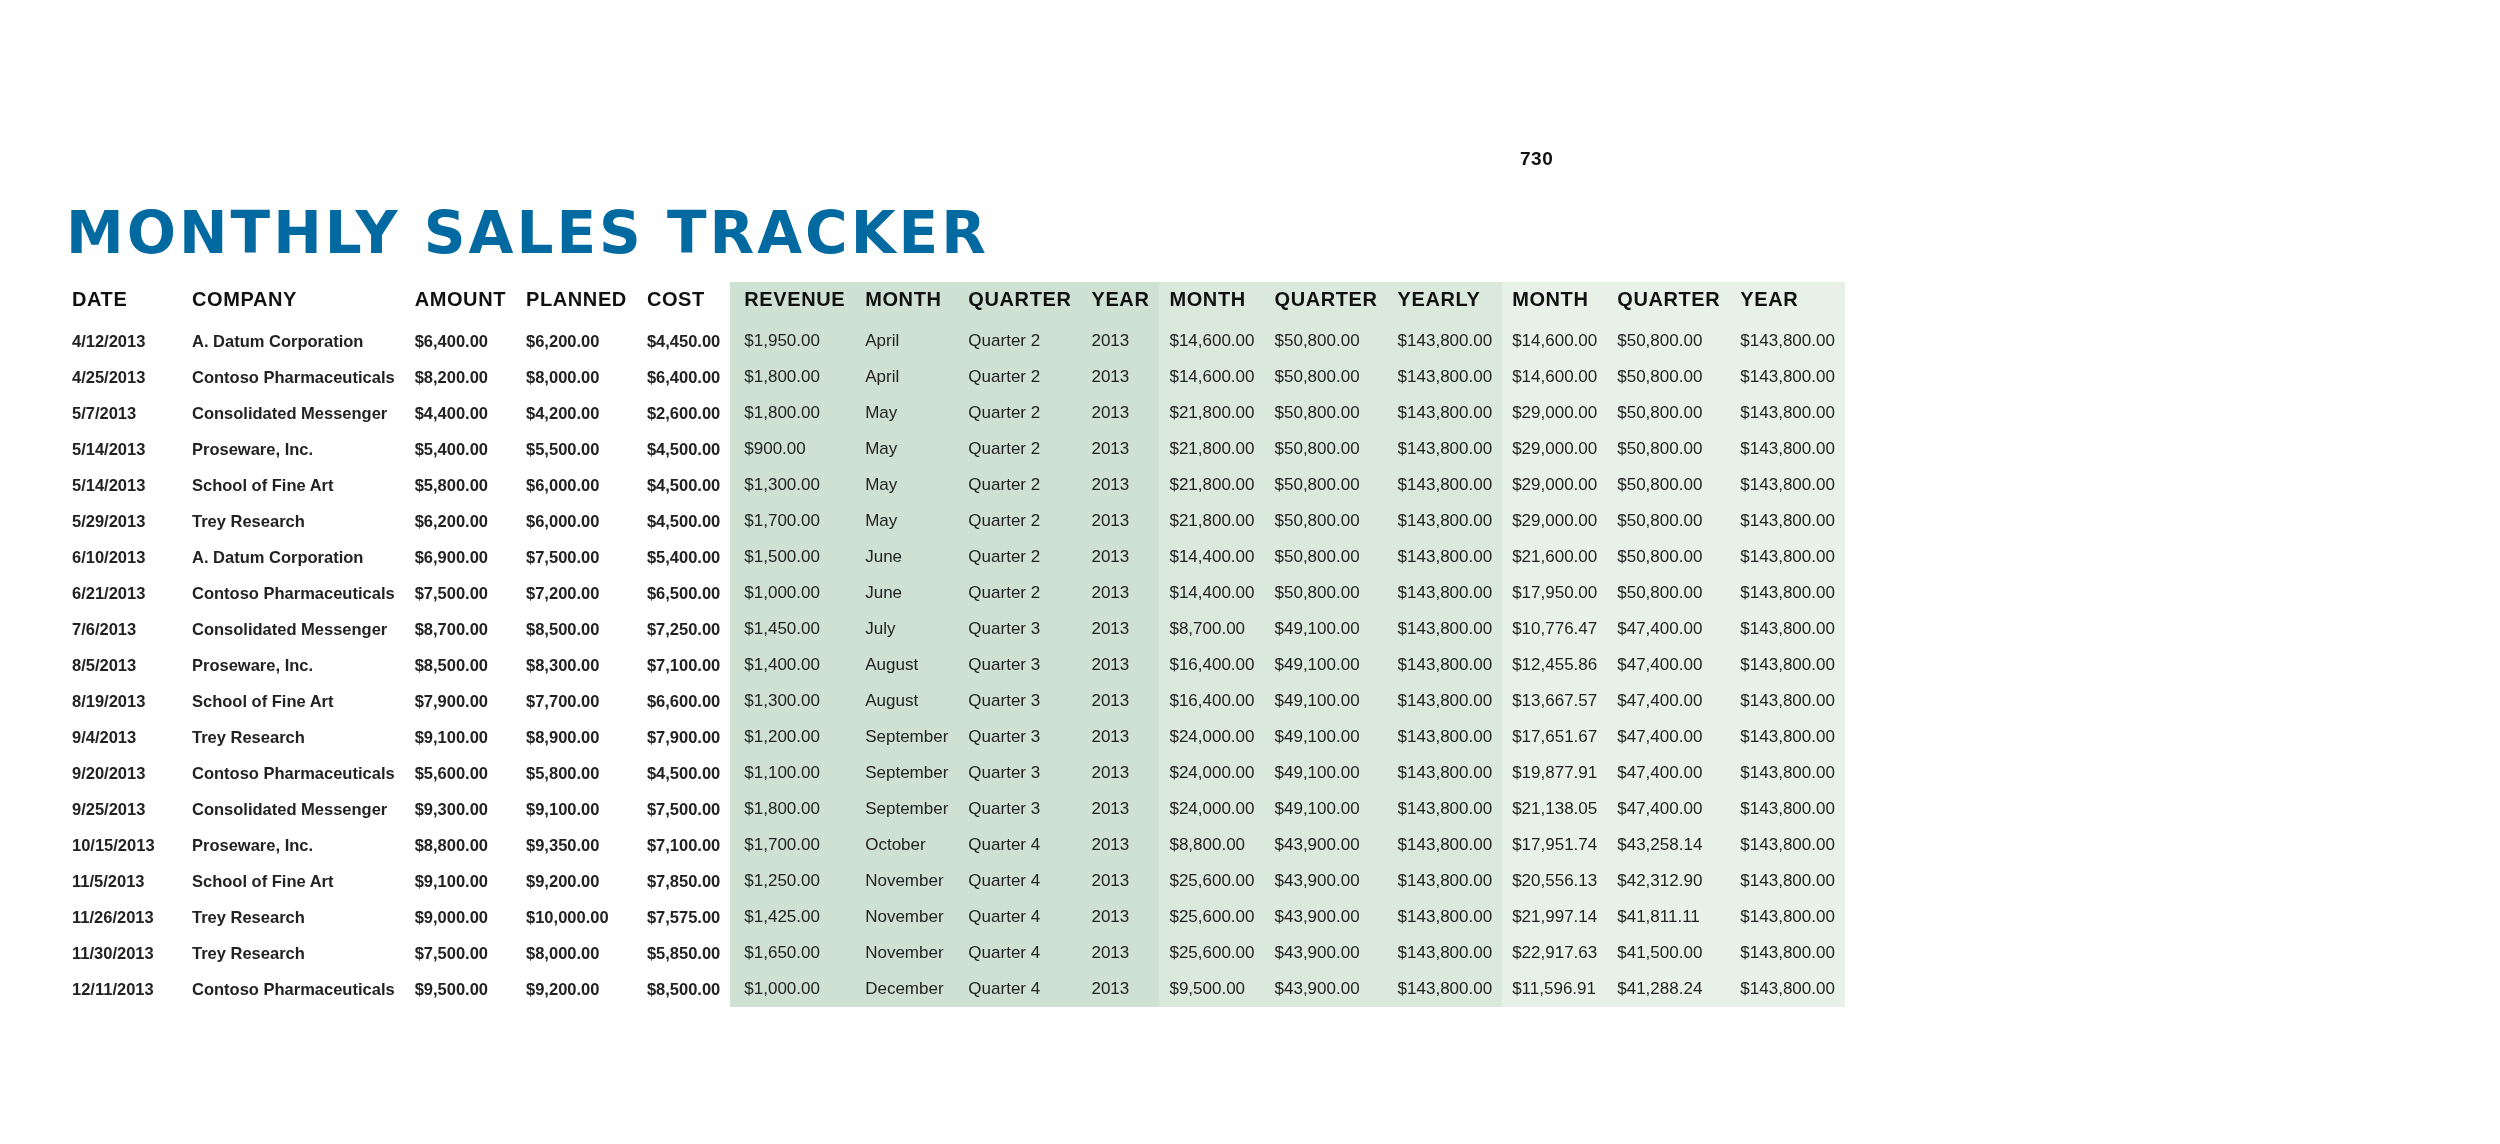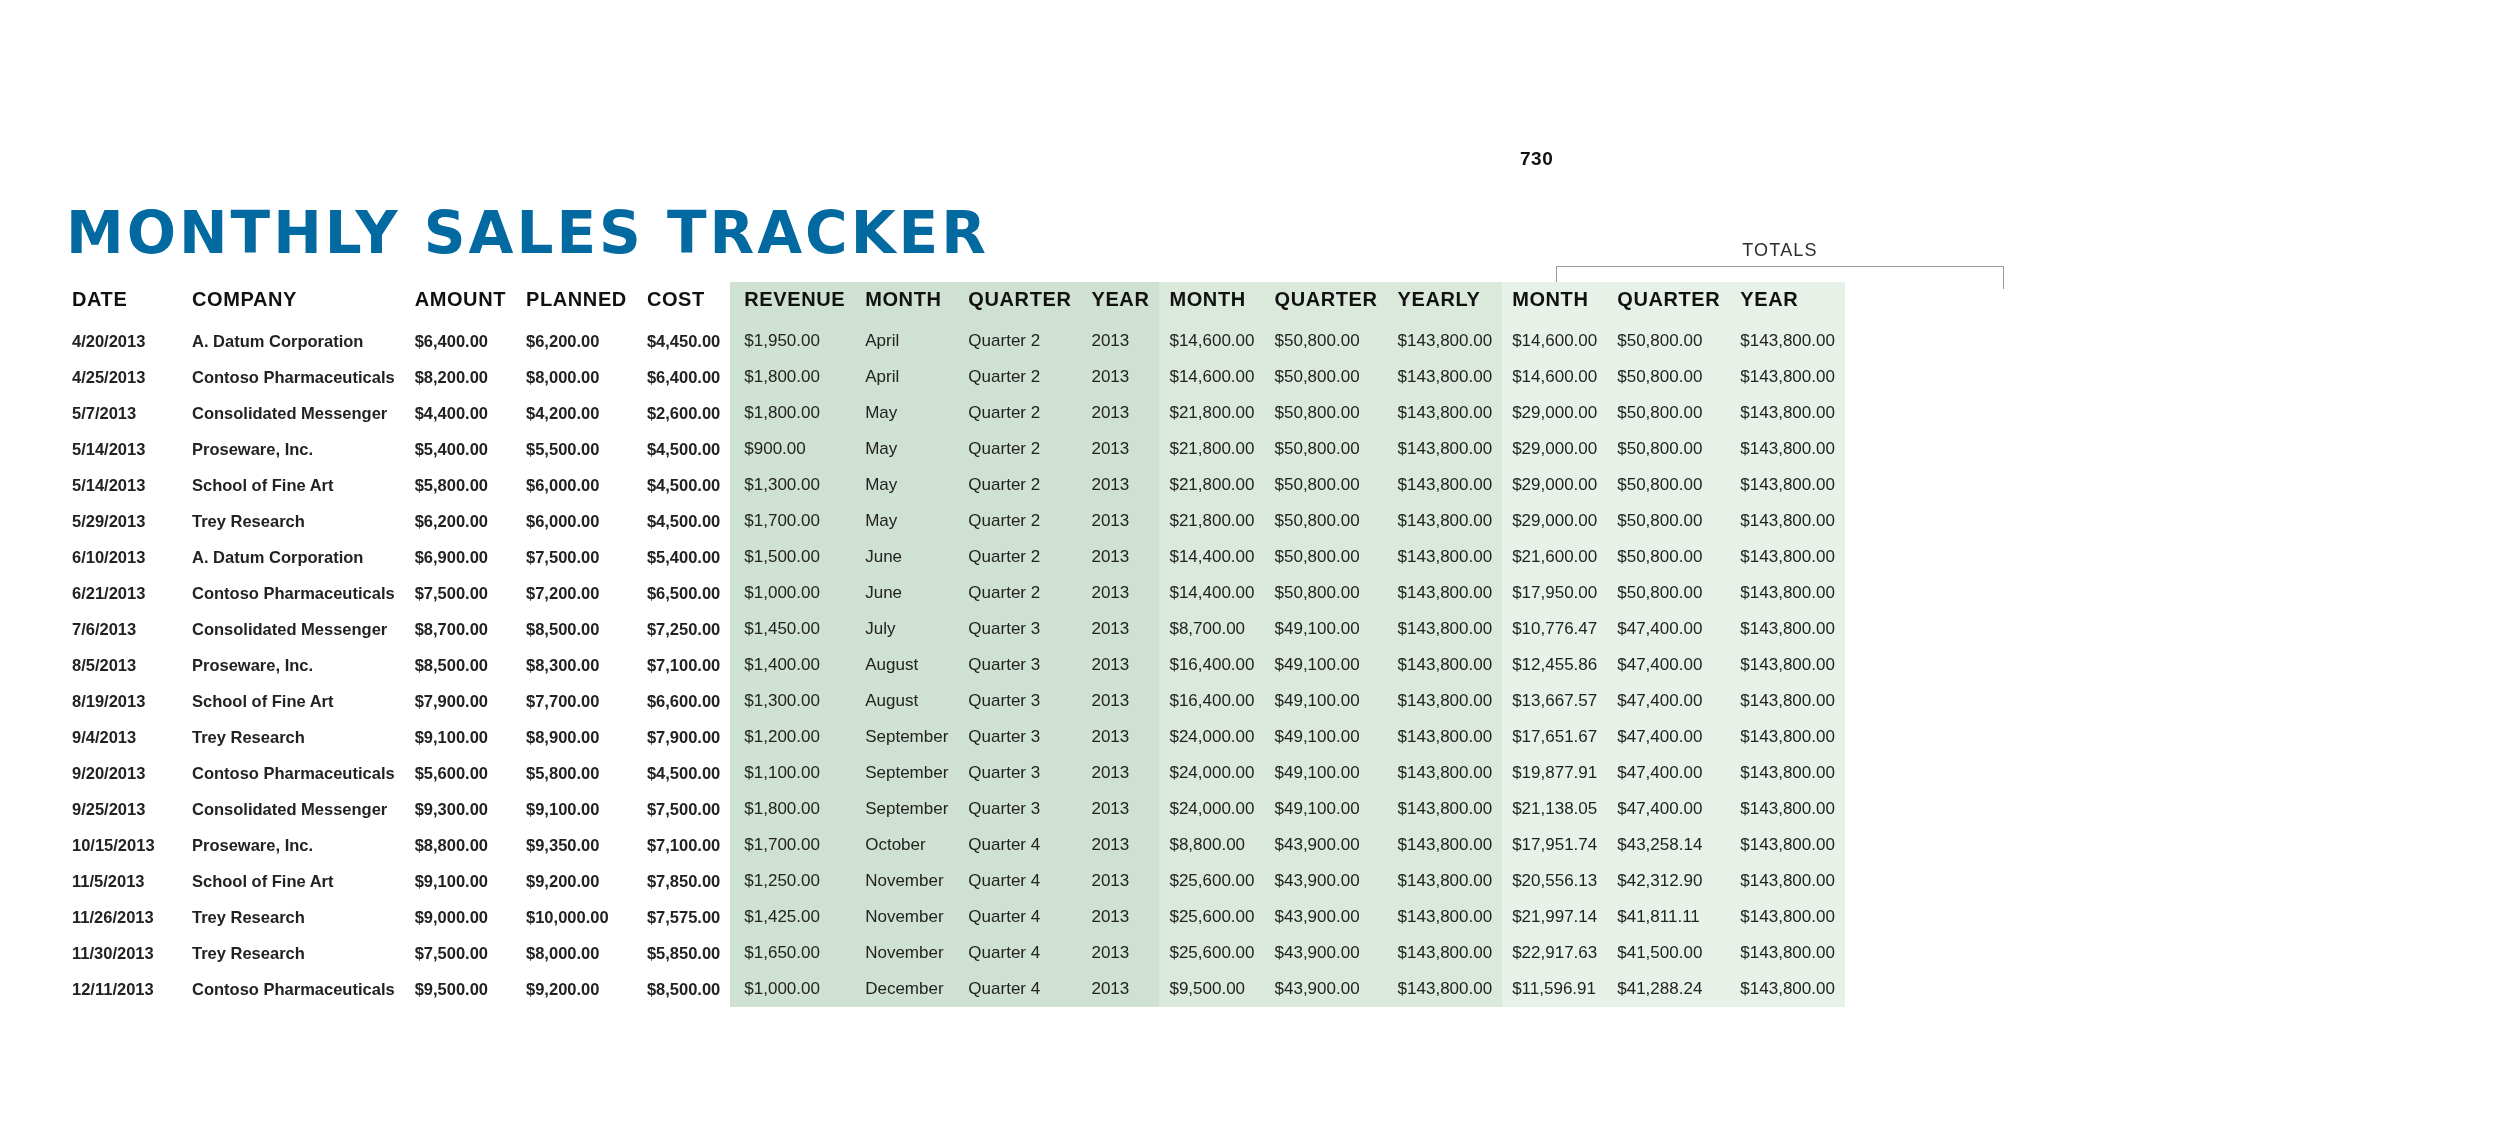"TOTALS" div.group { html: <div> <div>TOTALS</div> <div></div> </div> -> none }
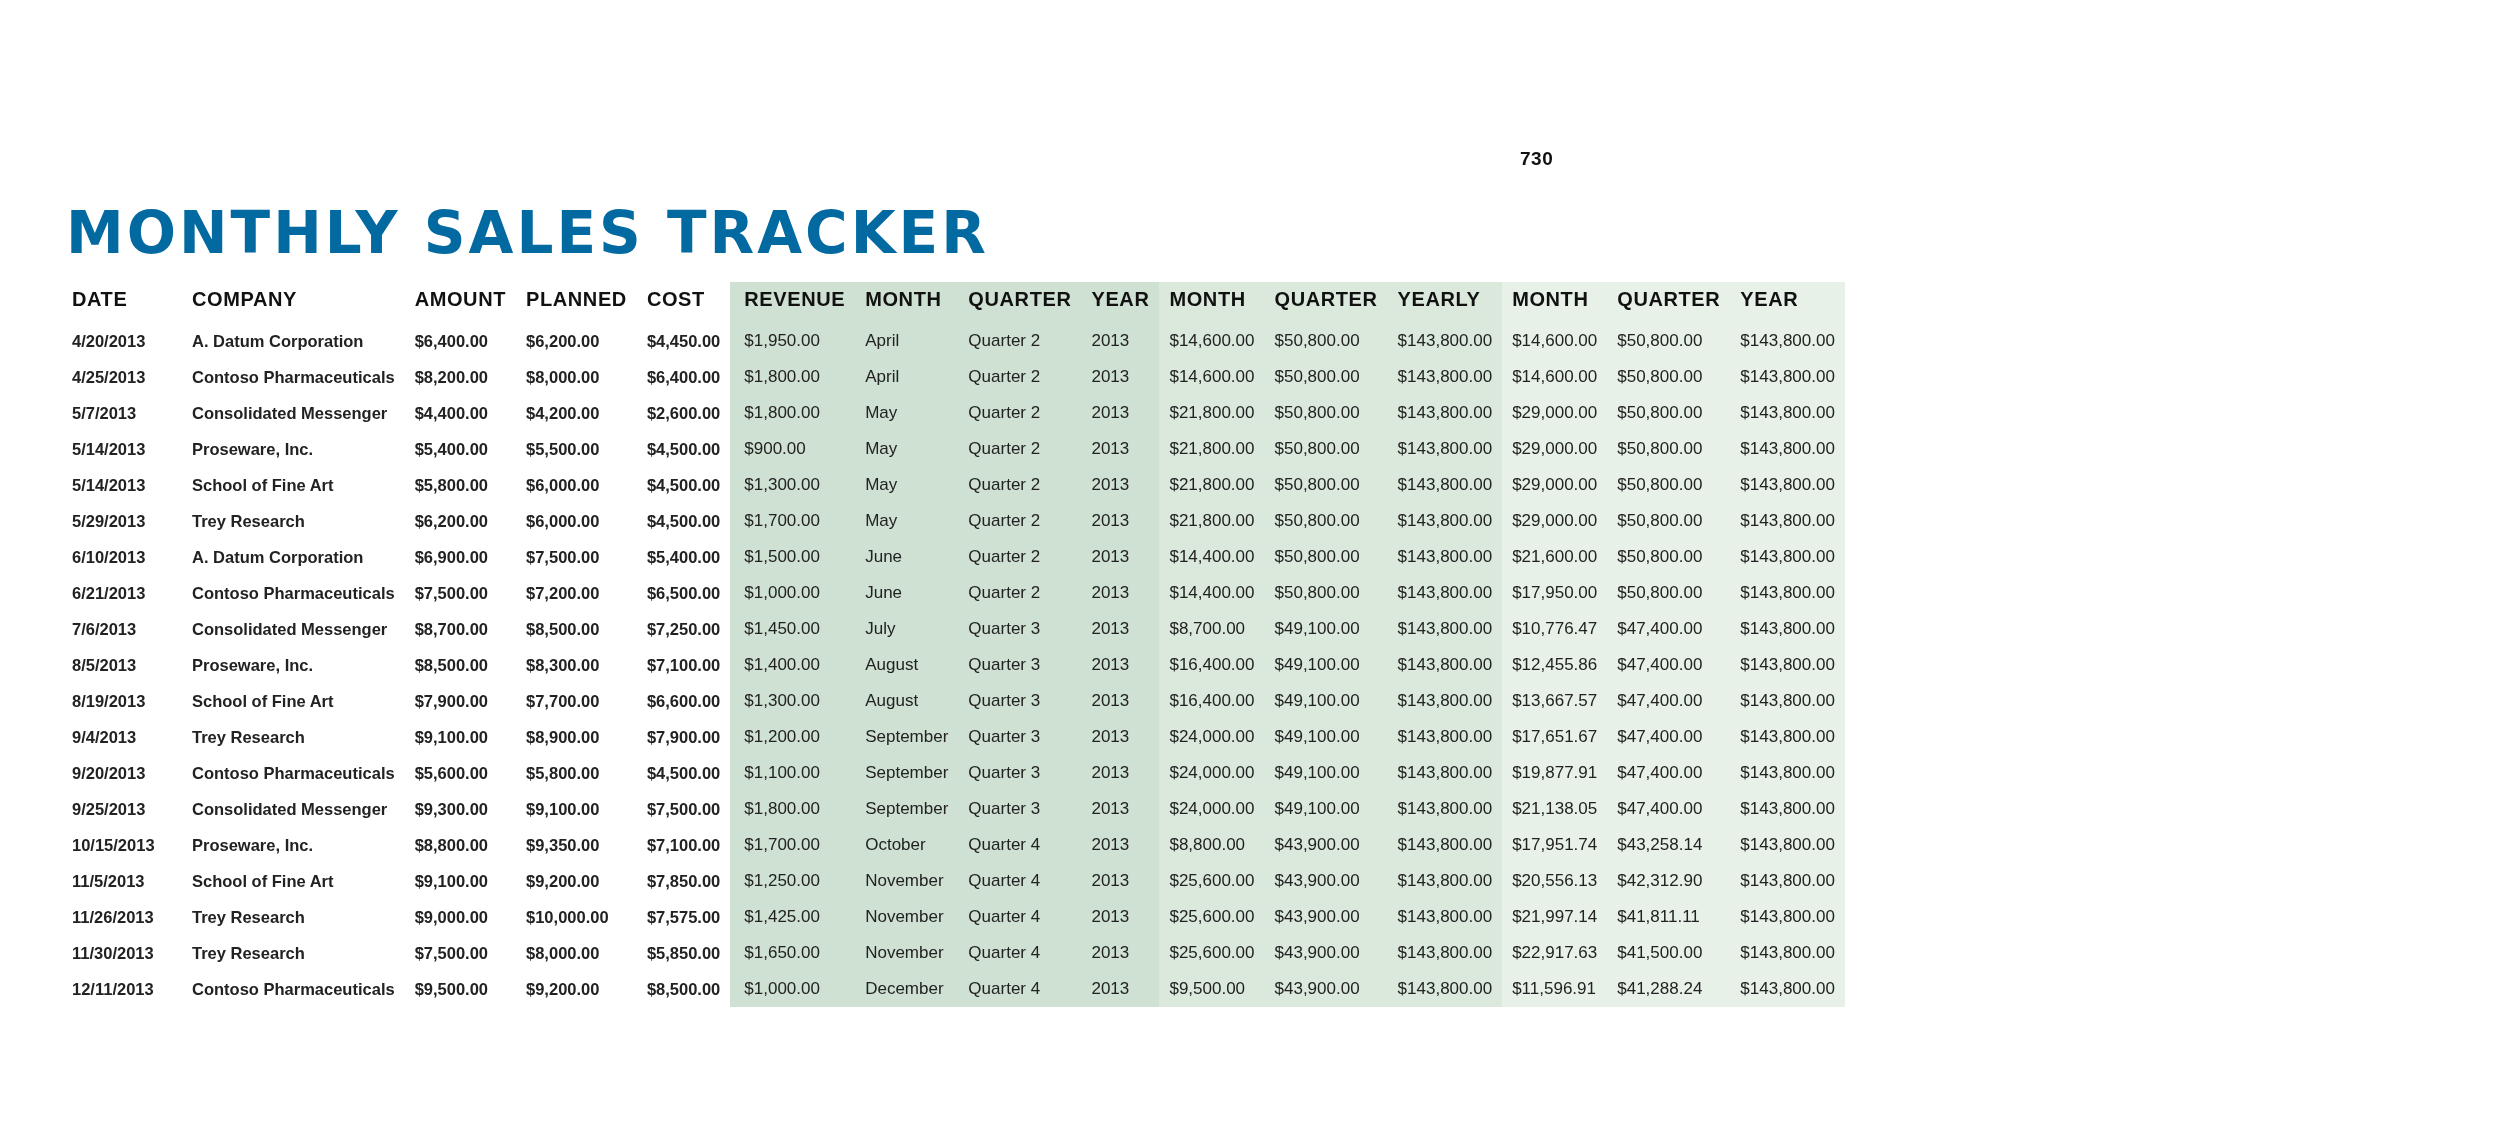"4/20/2013" td.date { text: 4/20/2013 -> 4/12/2013 }
